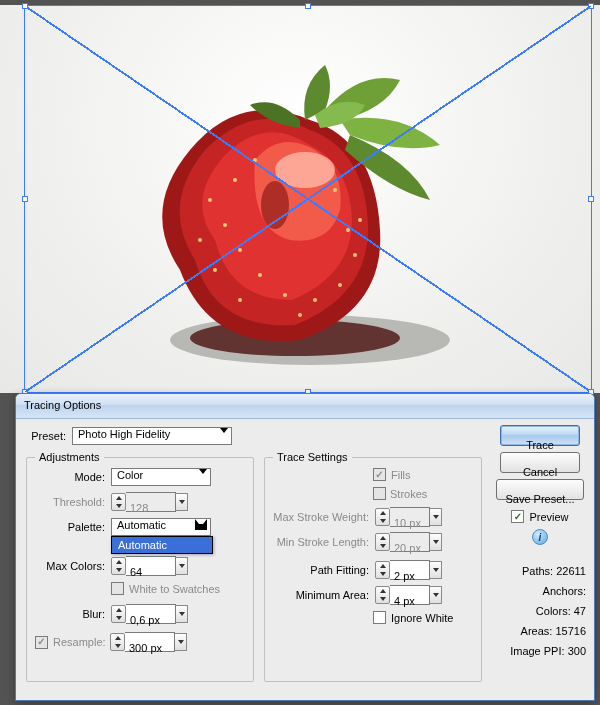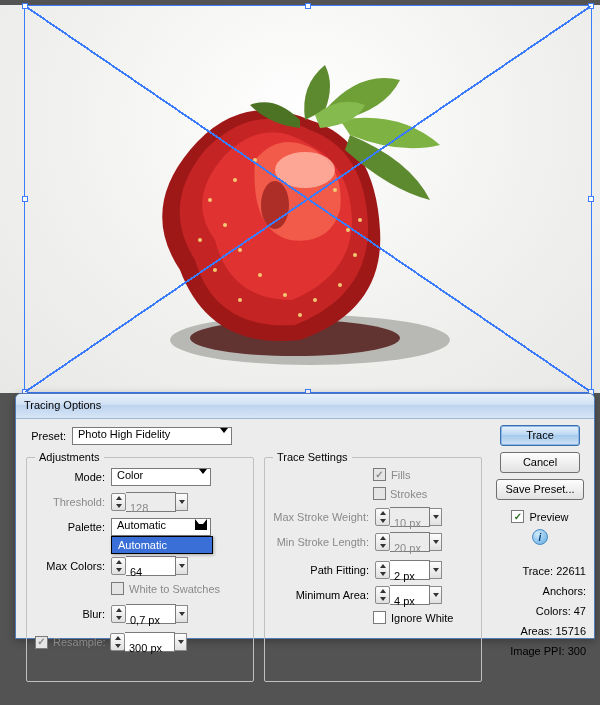"Tracing Options" .dialog { height: 246px -> 308px }
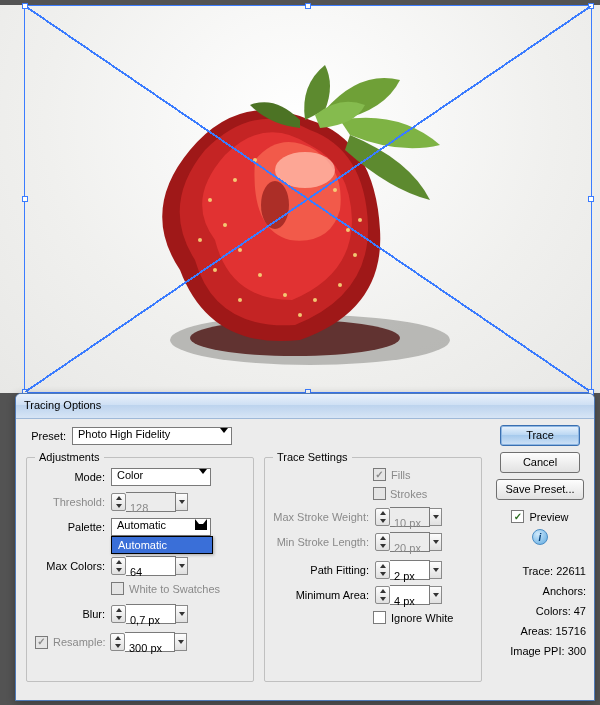"Trace" .btn { padding-top: 3px -> 13px }
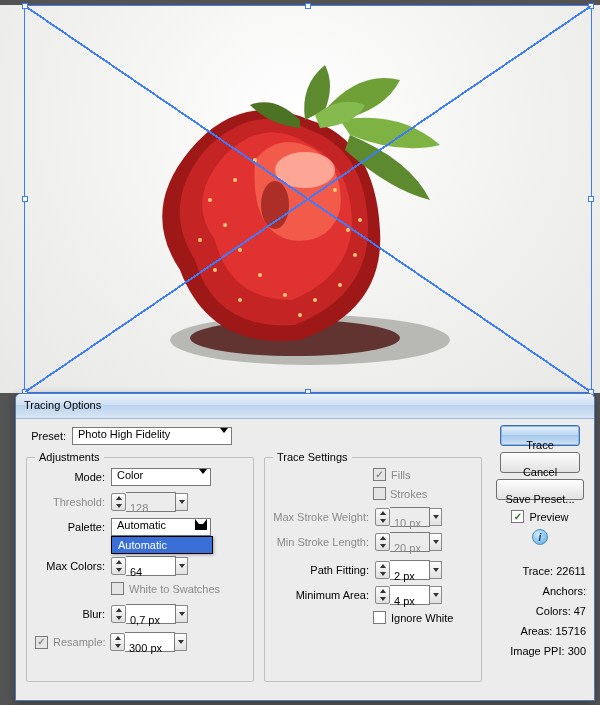"Trace:" span { text: Trace -> Paths }
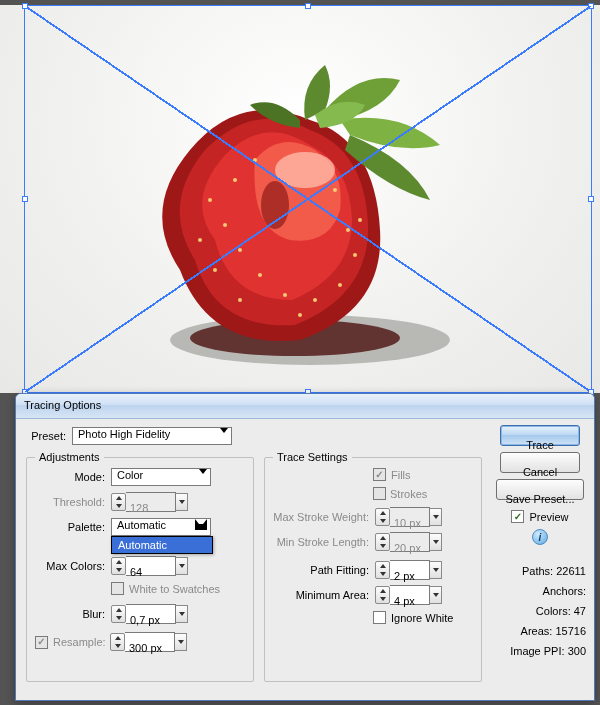"0,7 px" div.spin-val { text: 0,7 -> 0,6 }
